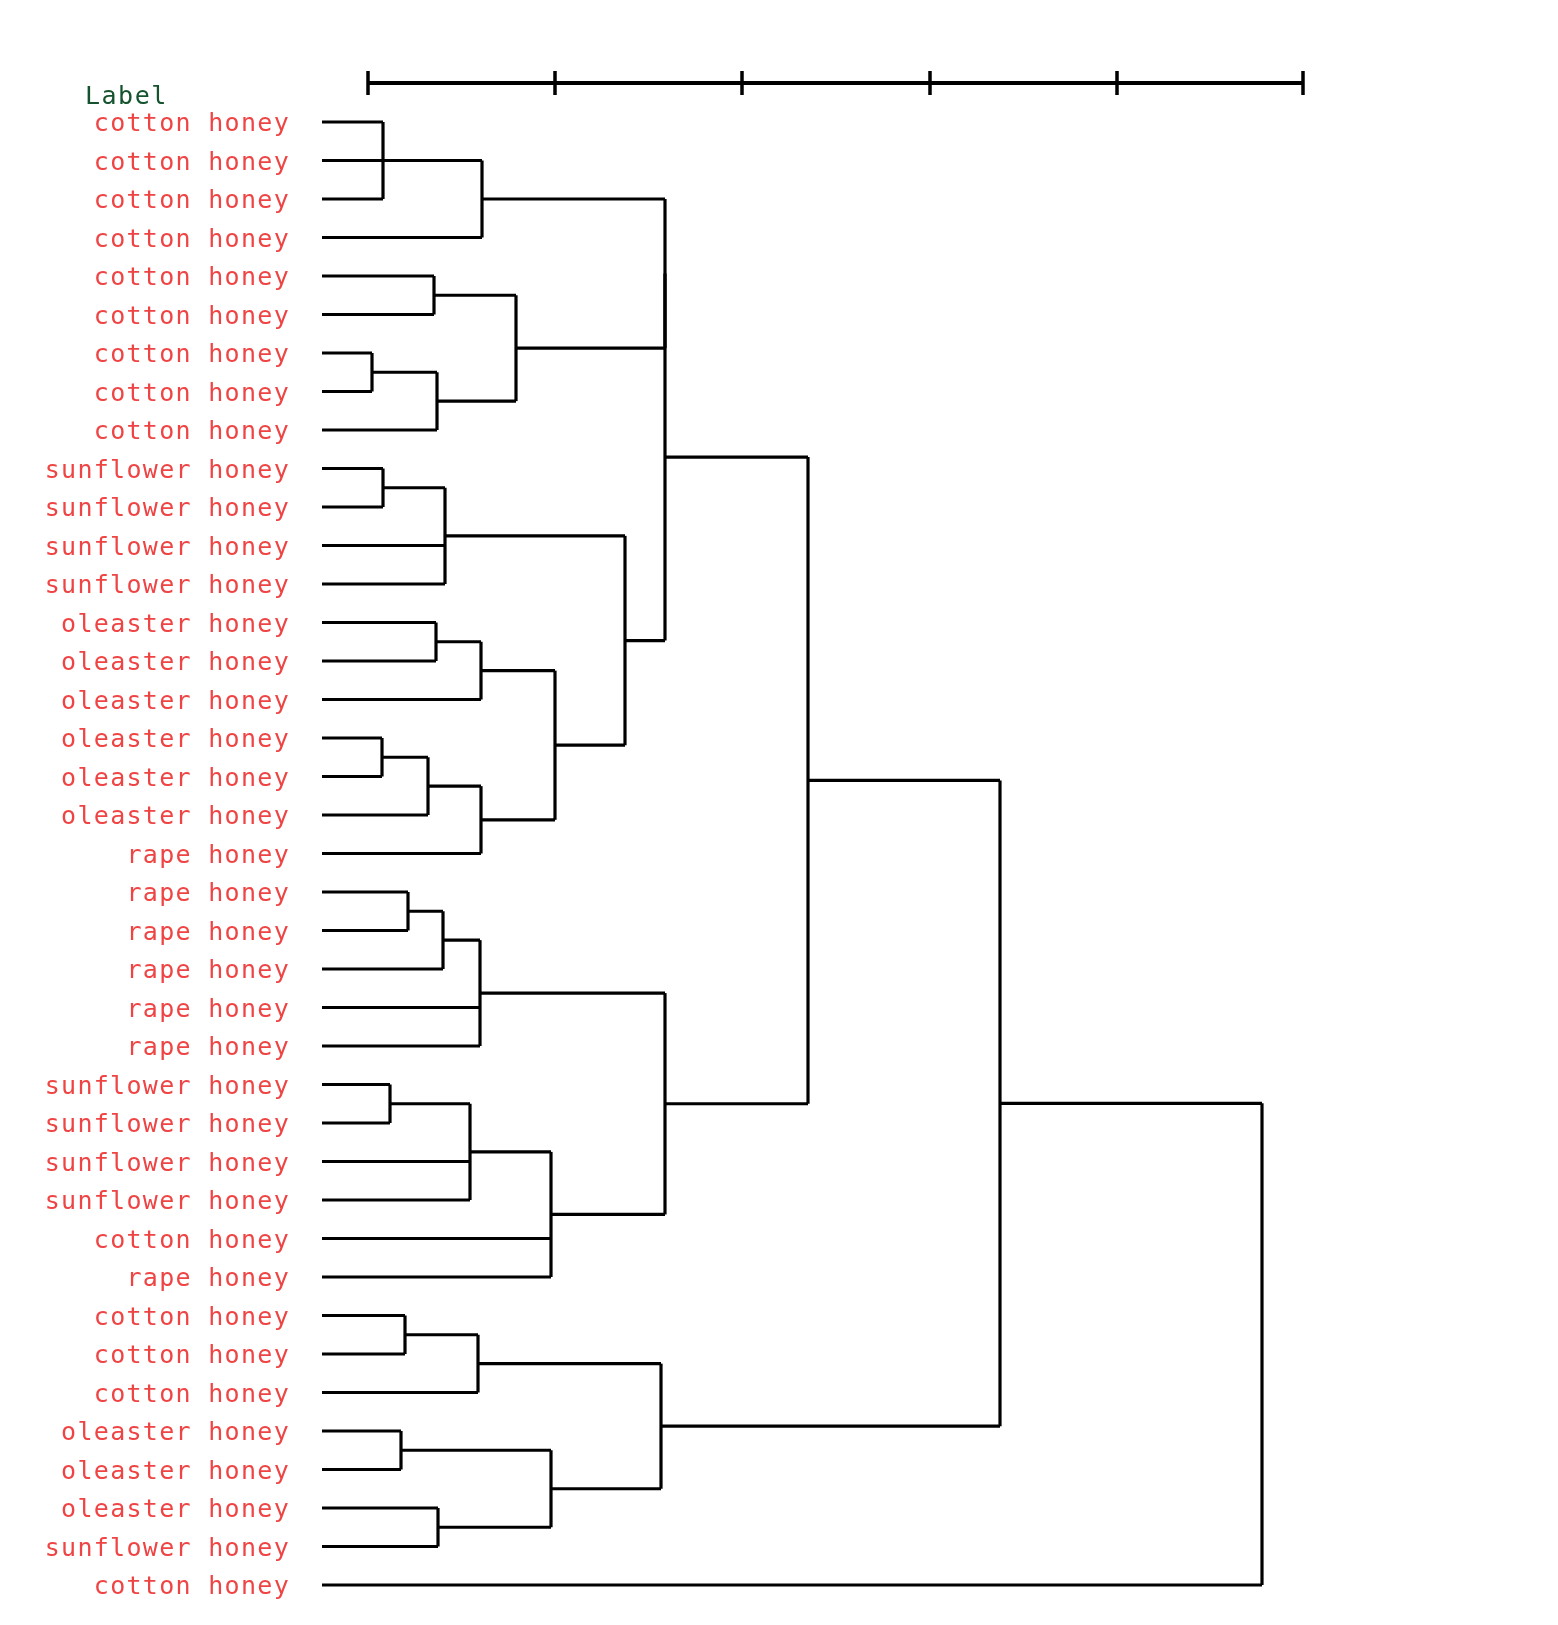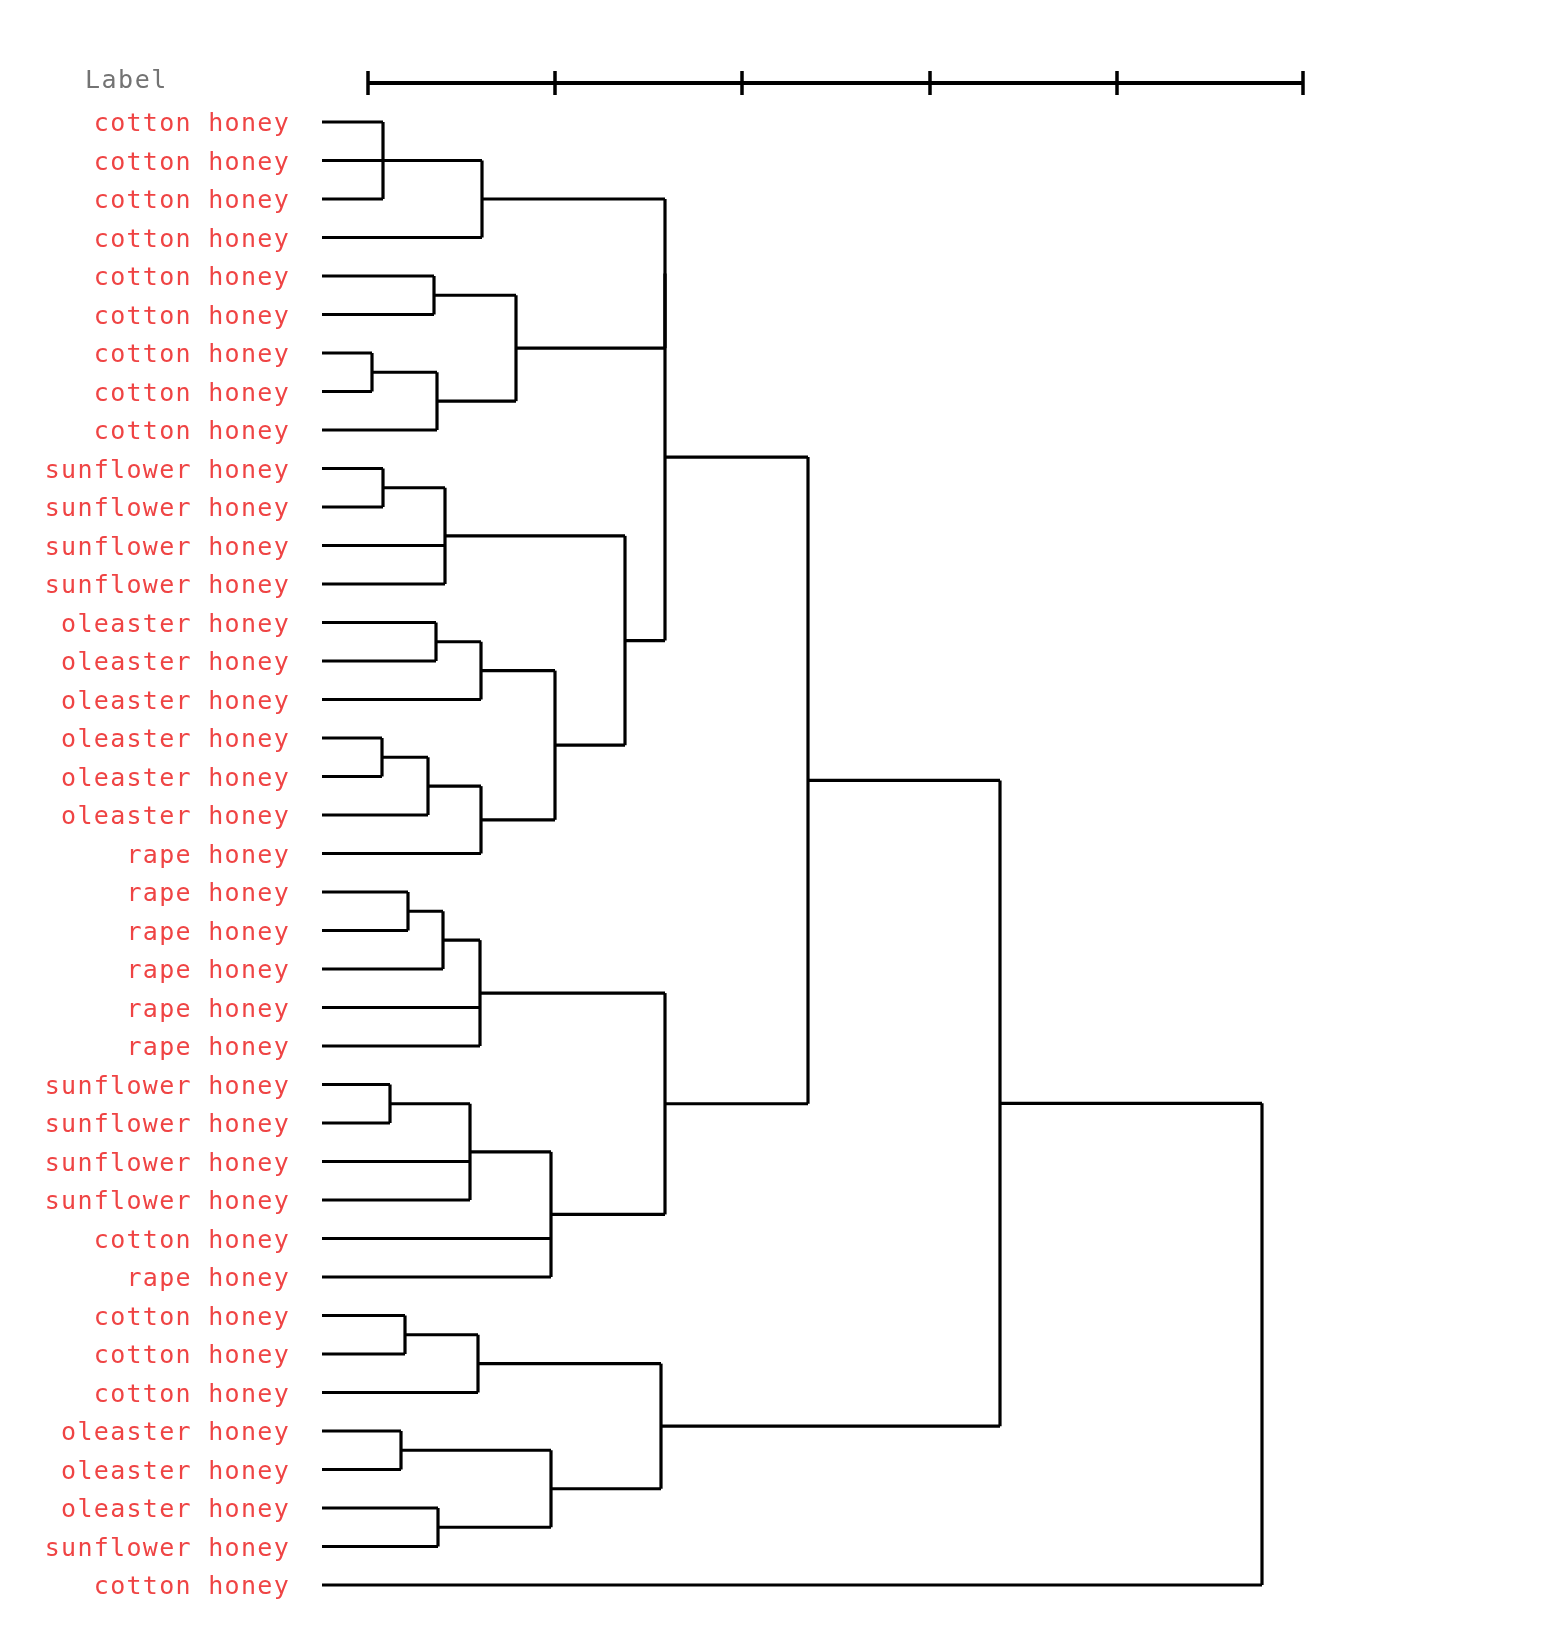"Label" .axis-title { color: #737373 -> #14532d; margin-top: none -> 16px }
